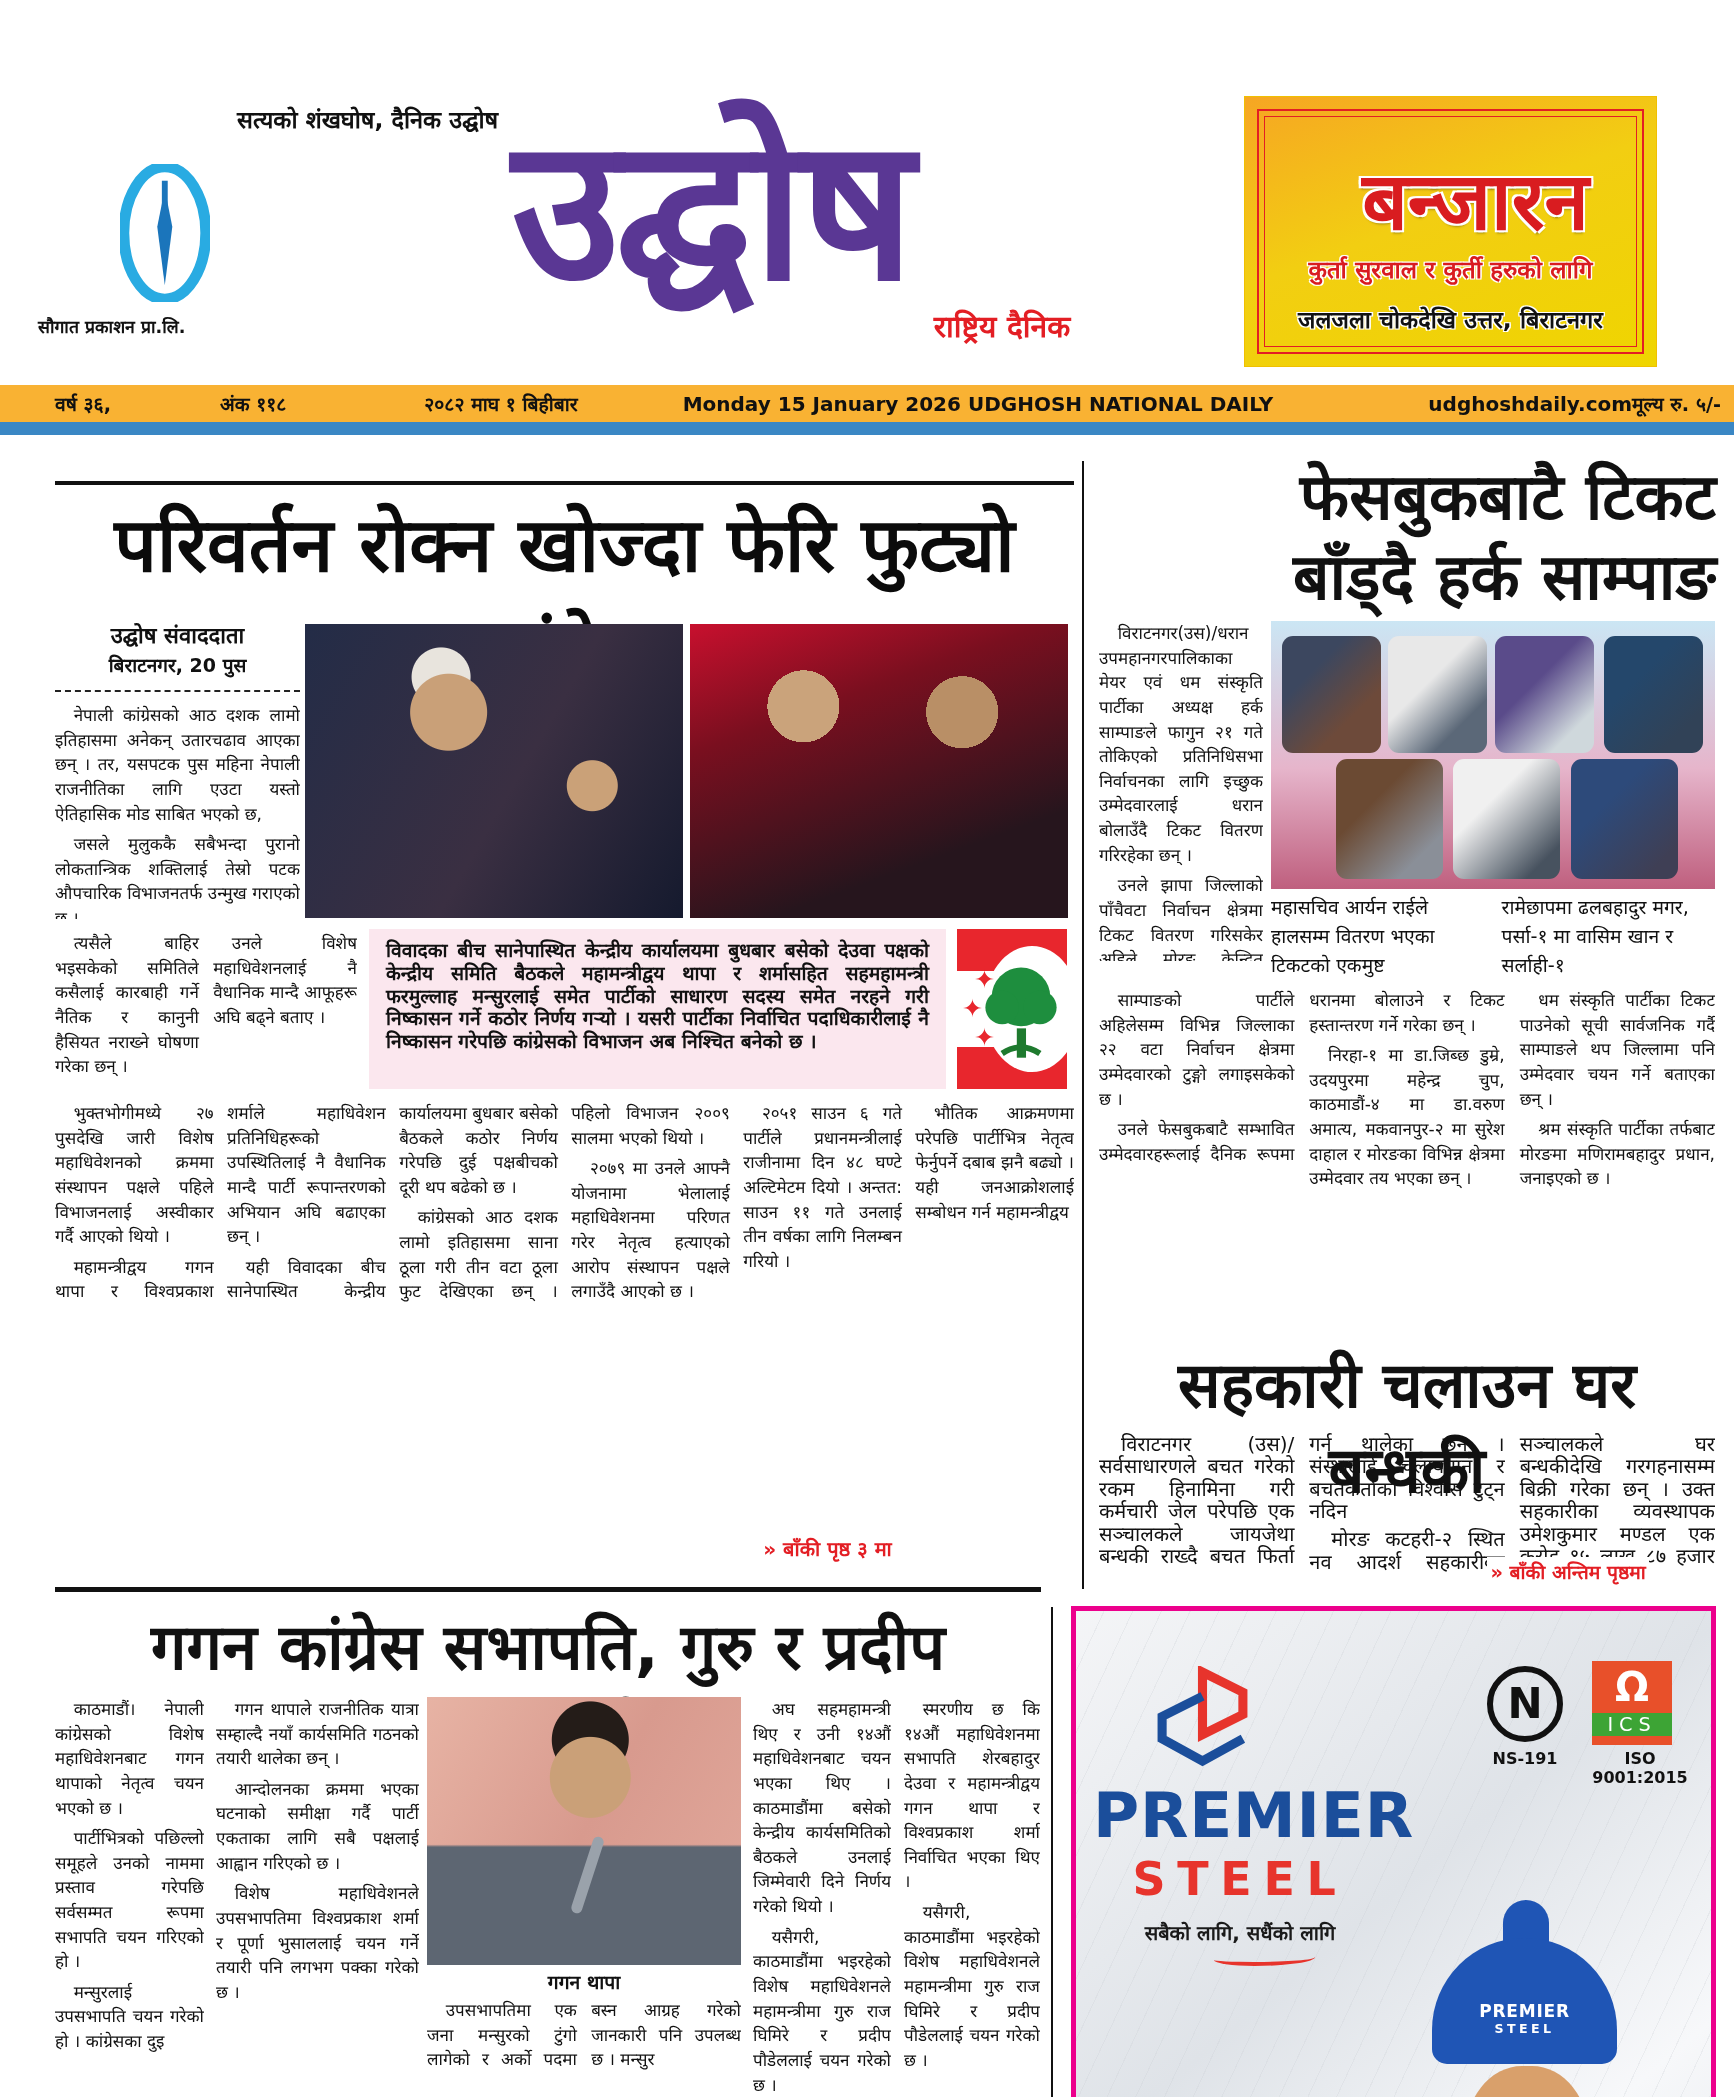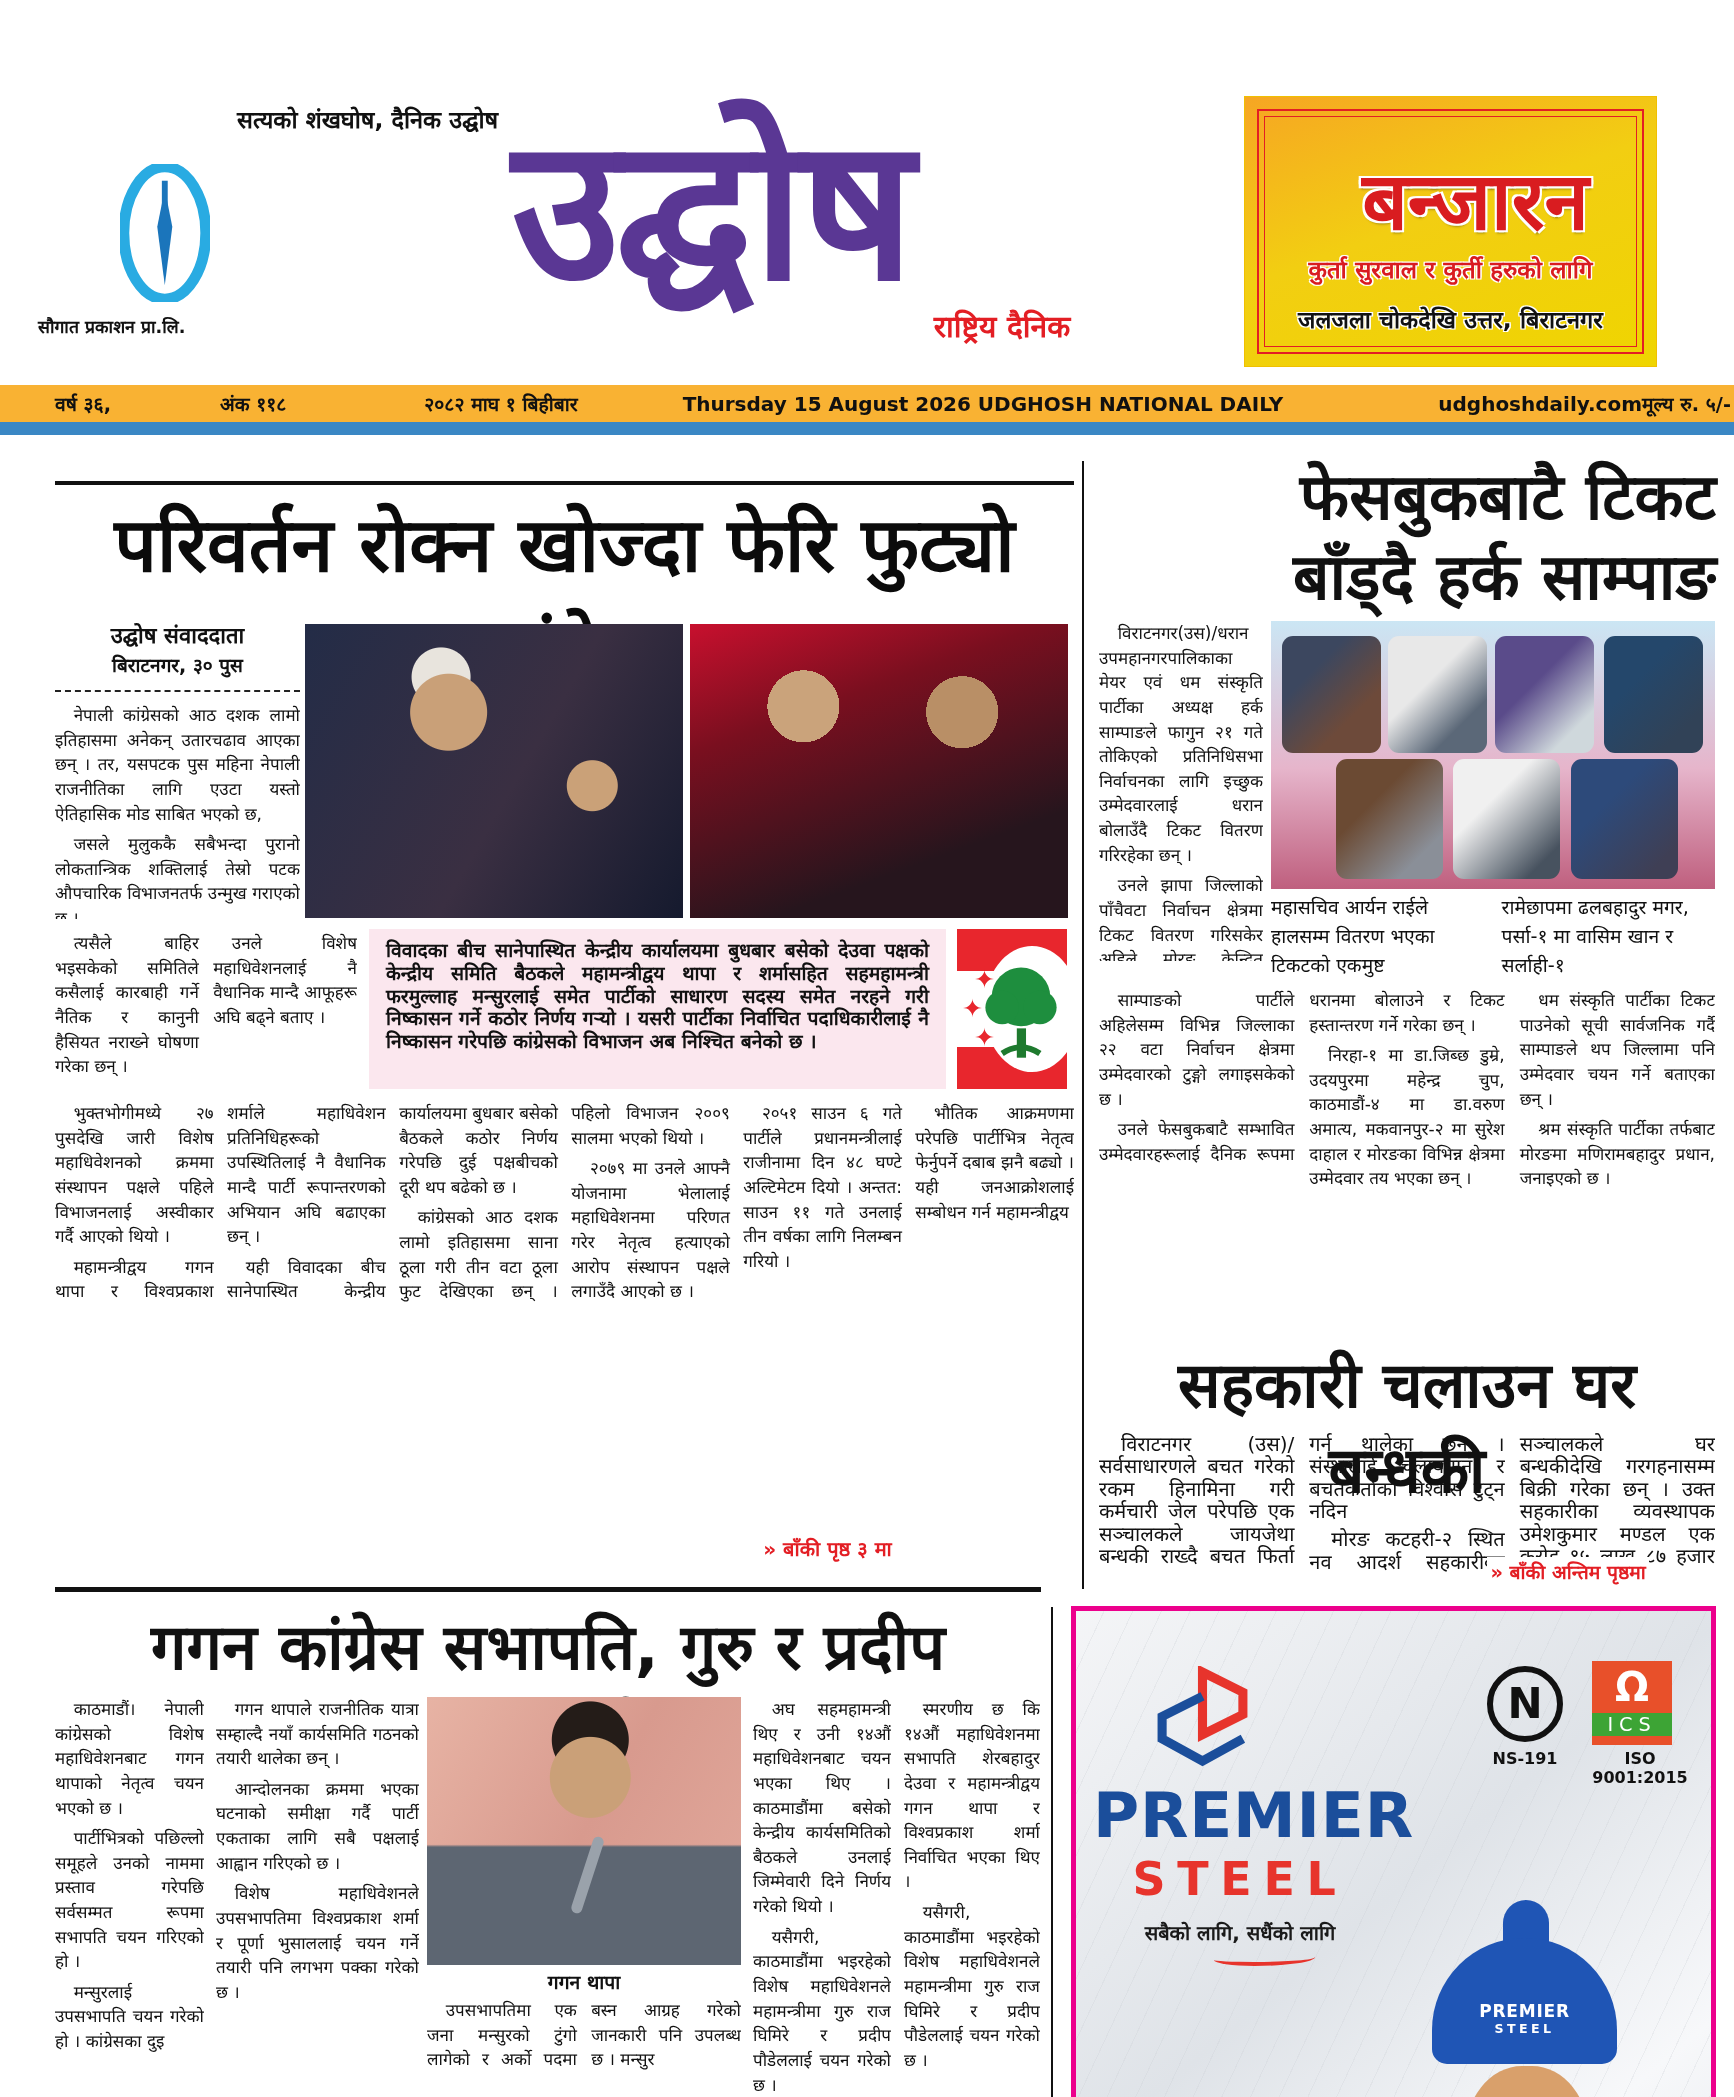"Thursday 15 August 2026 UDGHOSH" span { text: Thursday 15 August -> Monday 15 January }
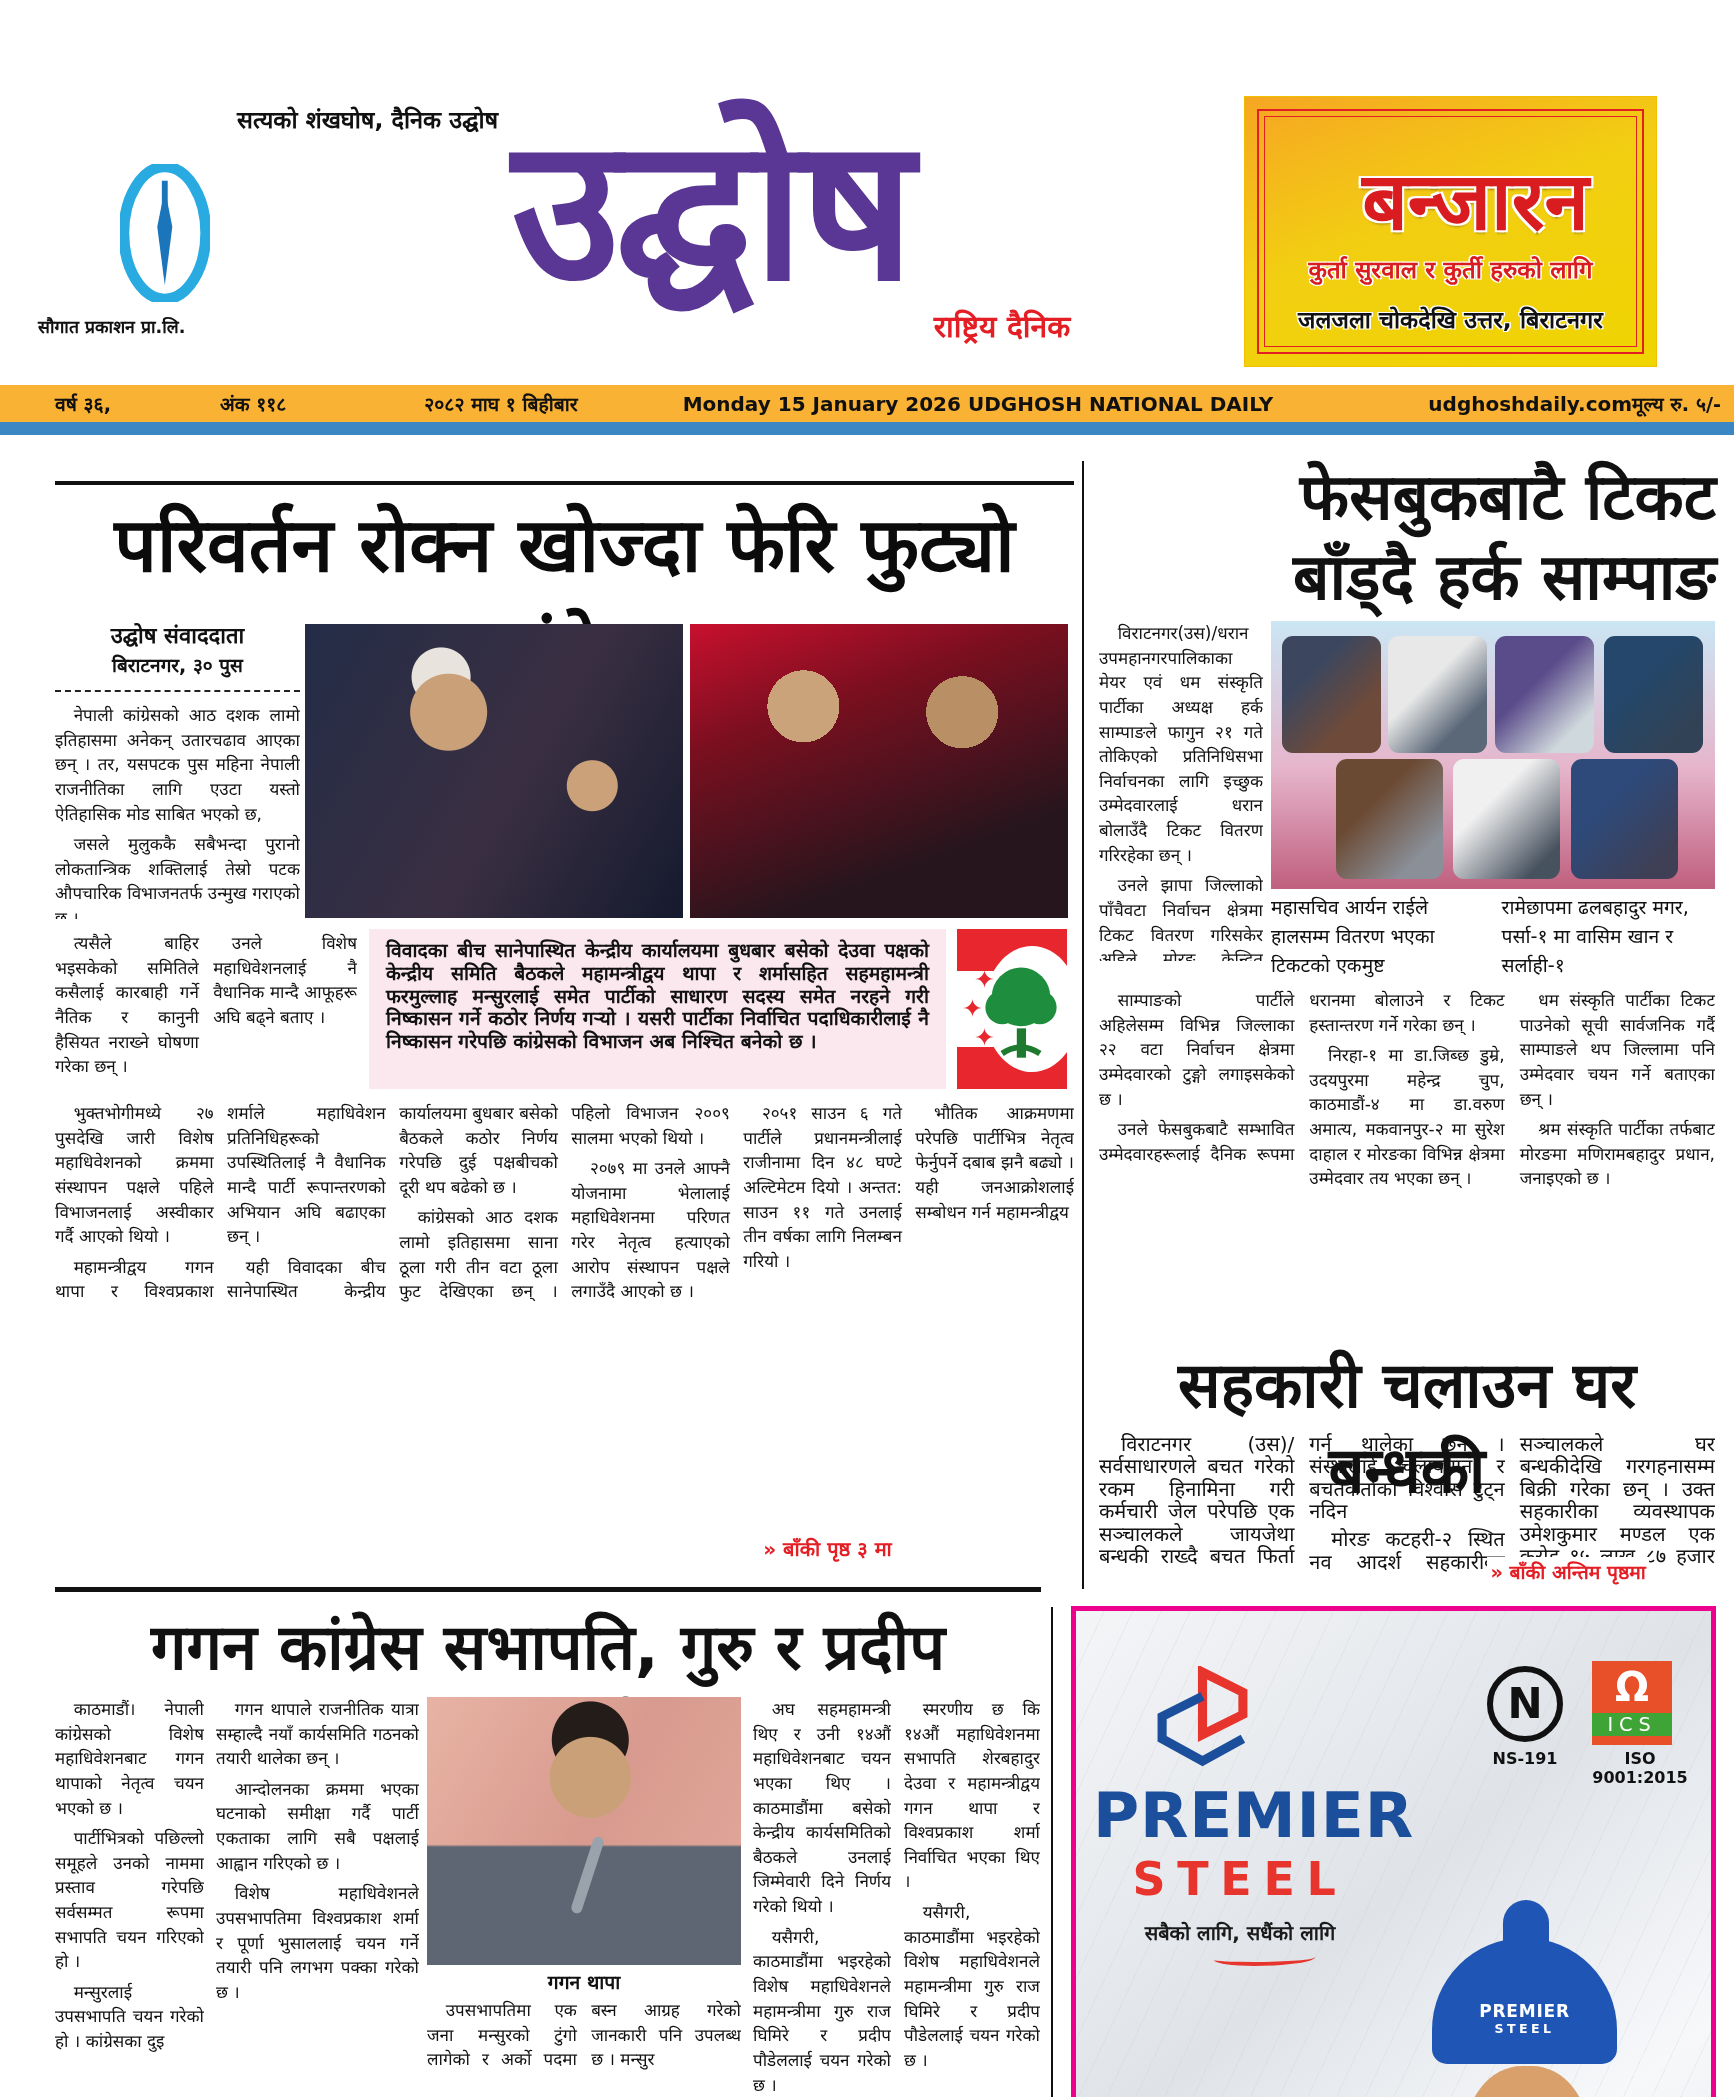"बिराटनगर, ३० पुस" div { text: ३० -> 20 }
